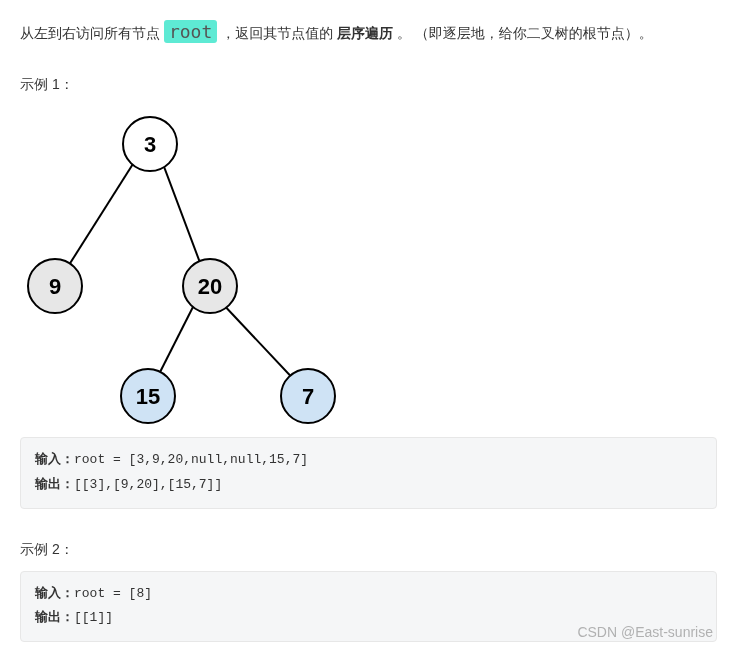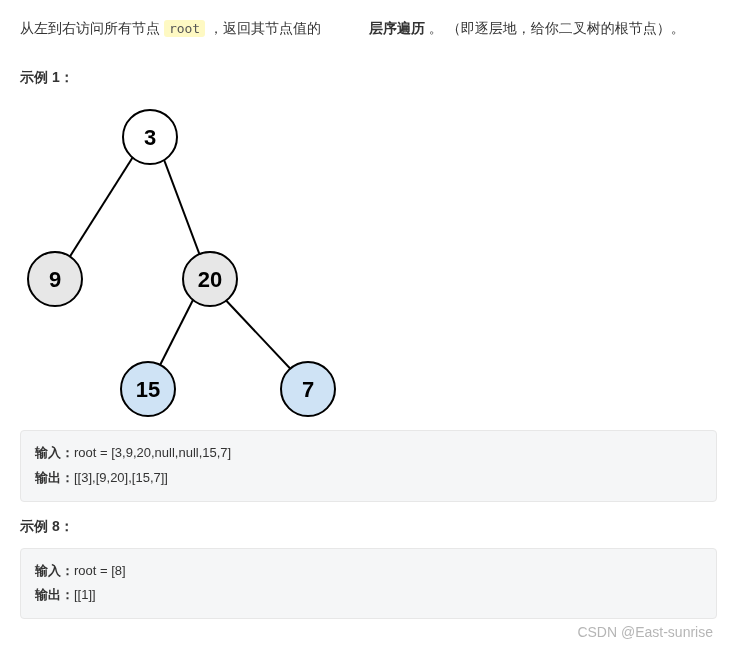"root" .inline-code { background: #fef9c3 -> #5eead4; font-size: 13px -> 18px }
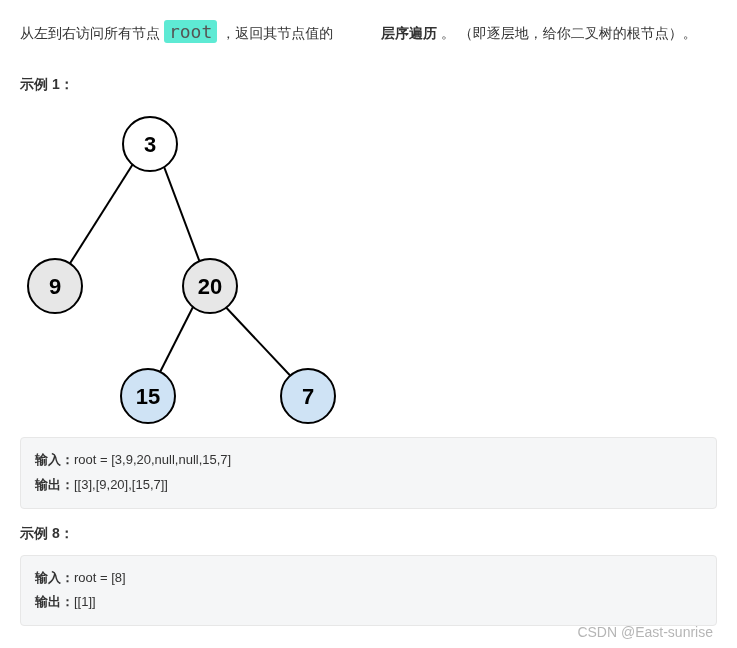"层序遍历" .bold { margin-left: 44px -> none }
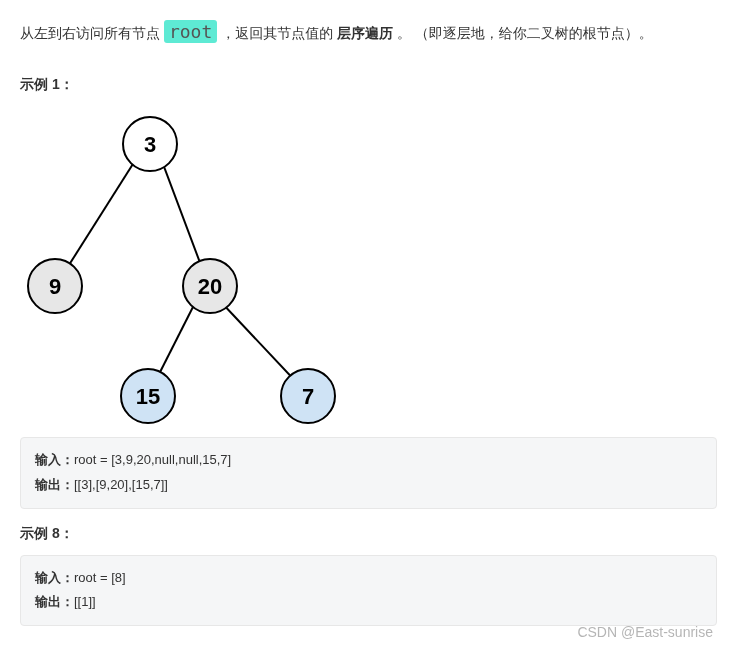"示例 1：" .example-heading { font-weight: 700 -> 400 }
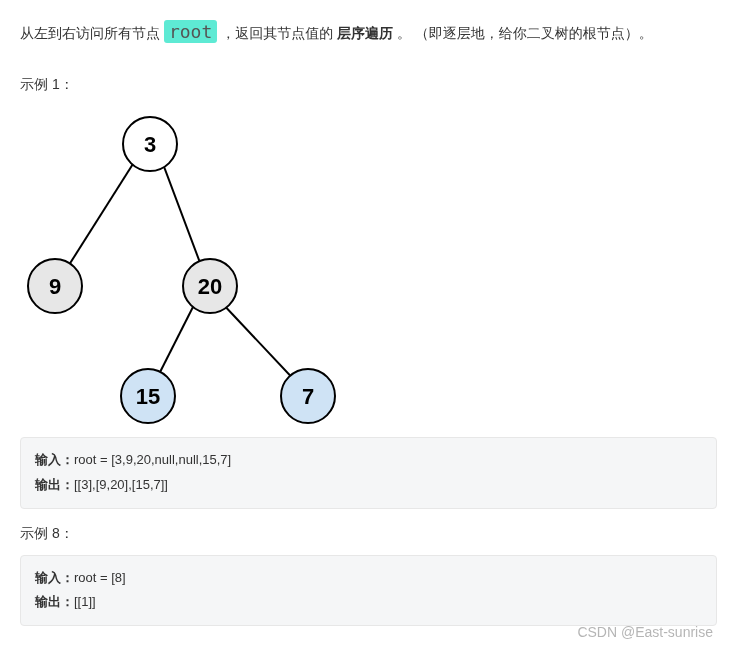"输入：root = [3,9,20,null,null,15,7]" .codeblock { font-family: Liberation Sans, sans-serif -> Liberation Mono, monospace; margin-bottom: 16px -> 32px }
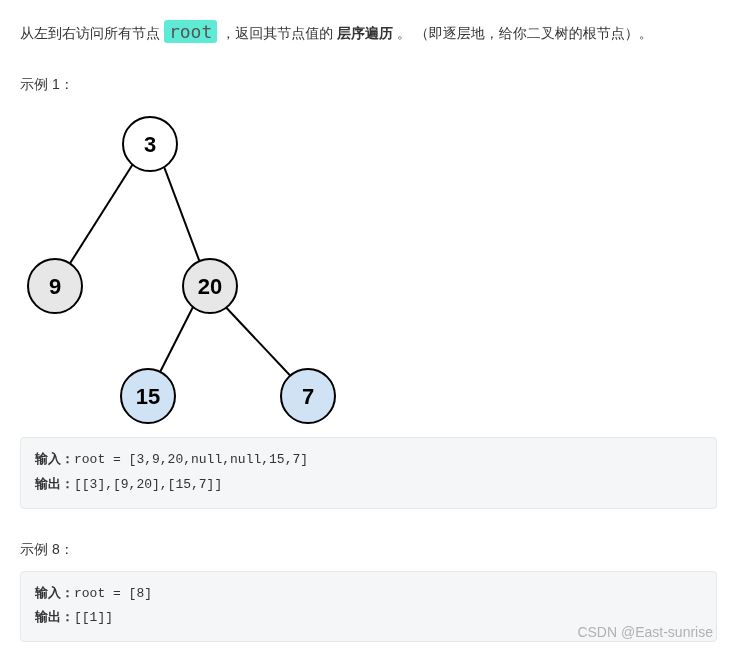"示例 8：" div.example-heading { text: 8 -> 2 }
